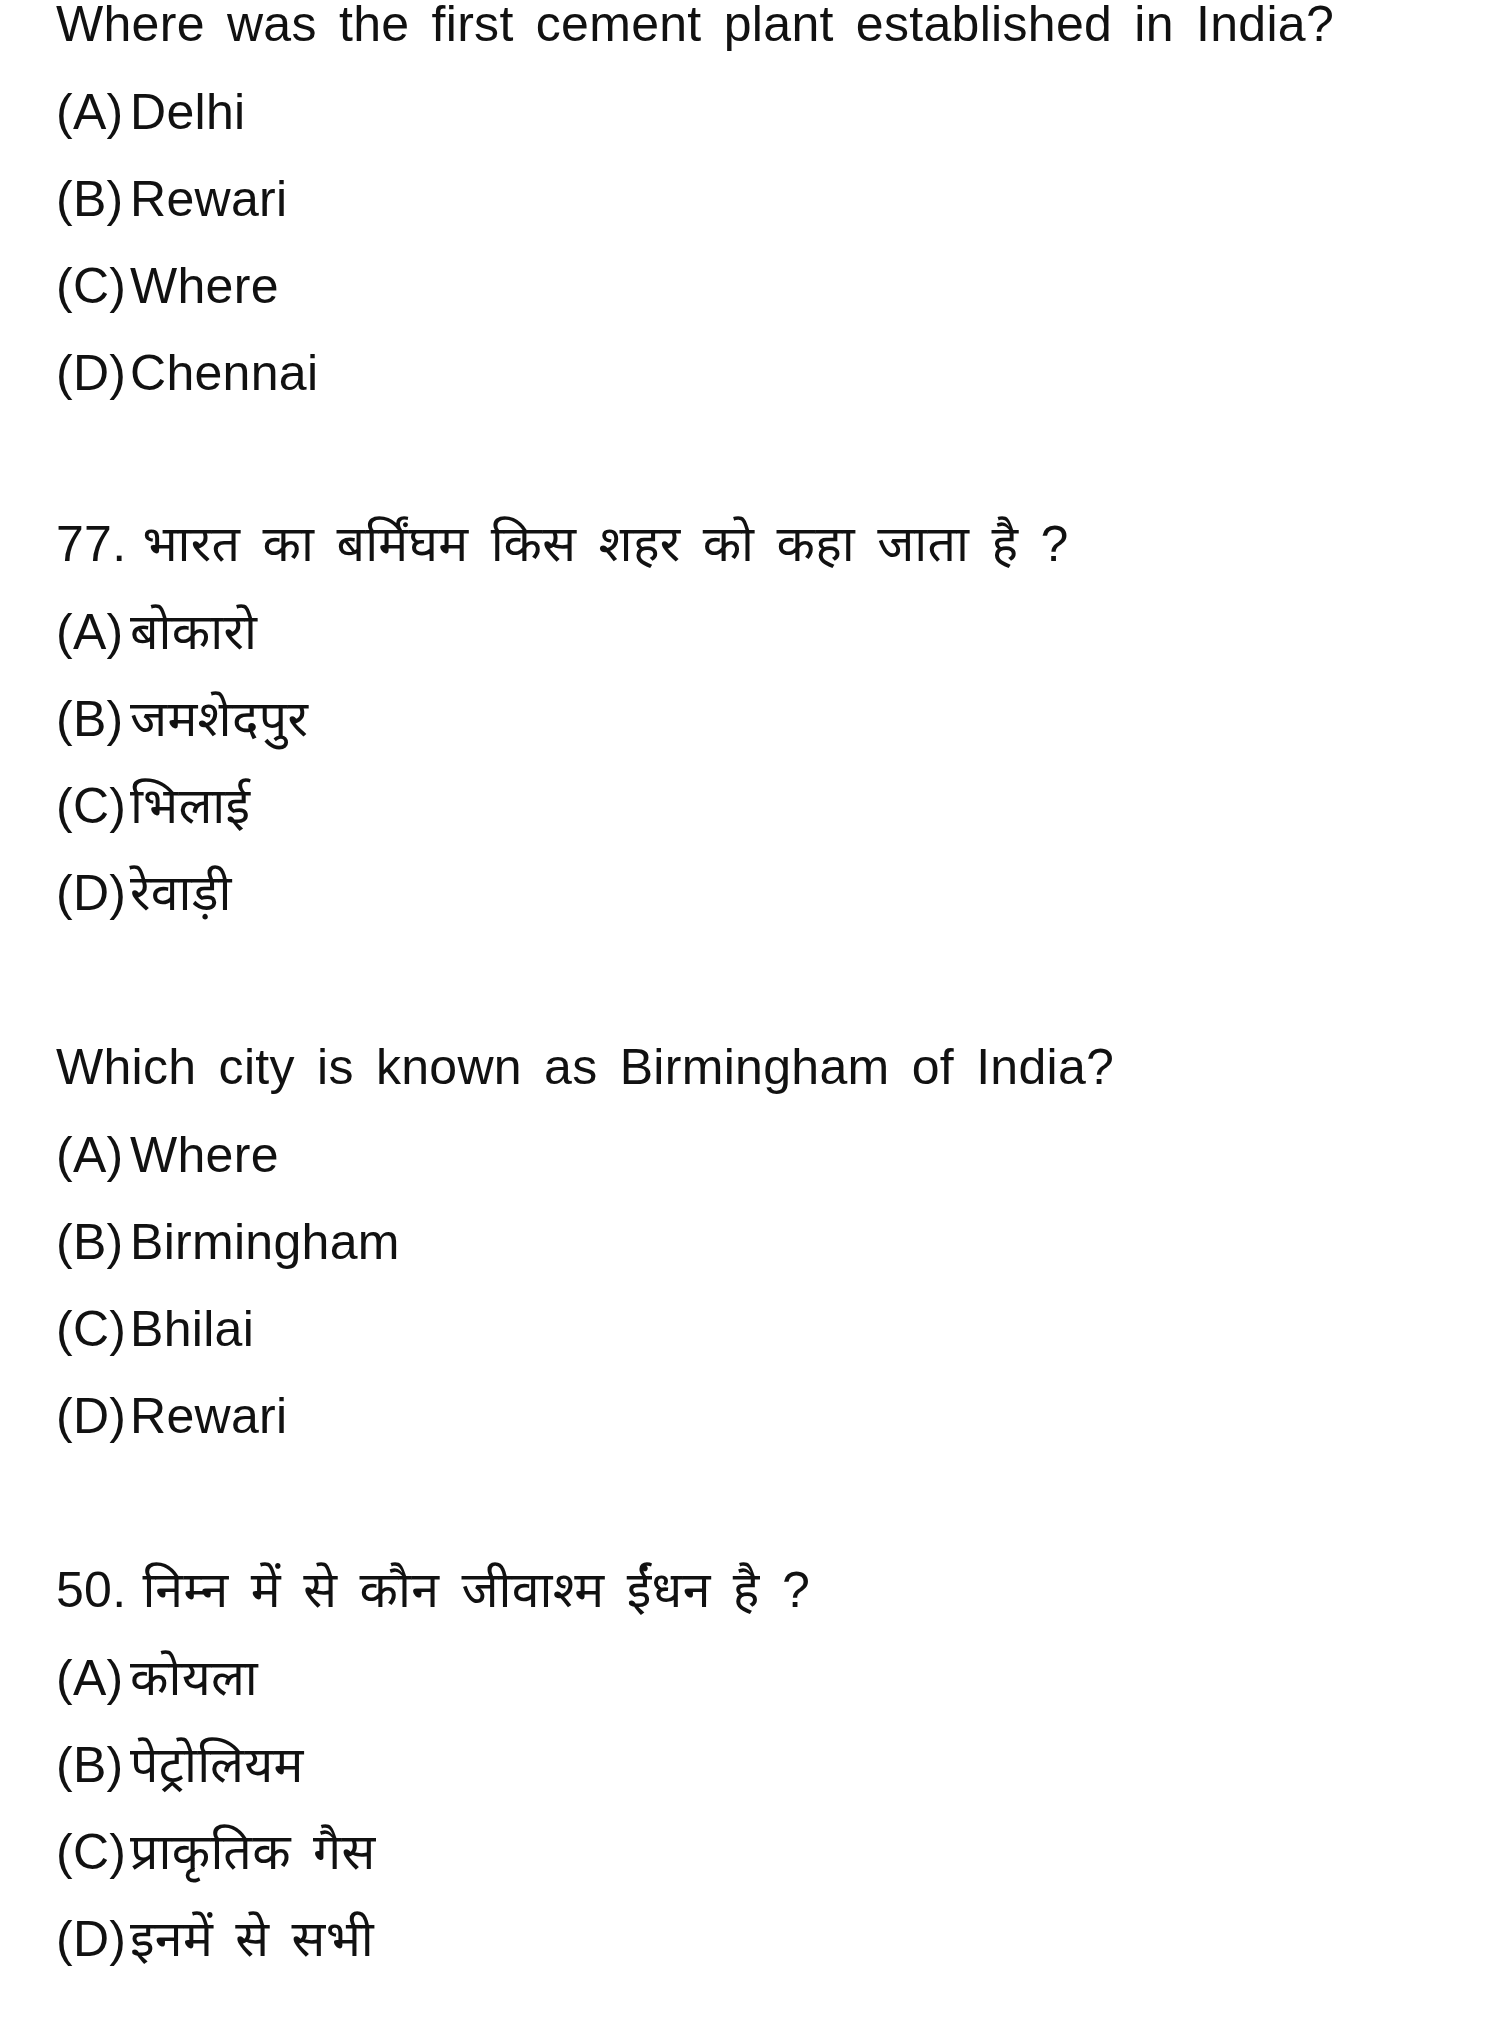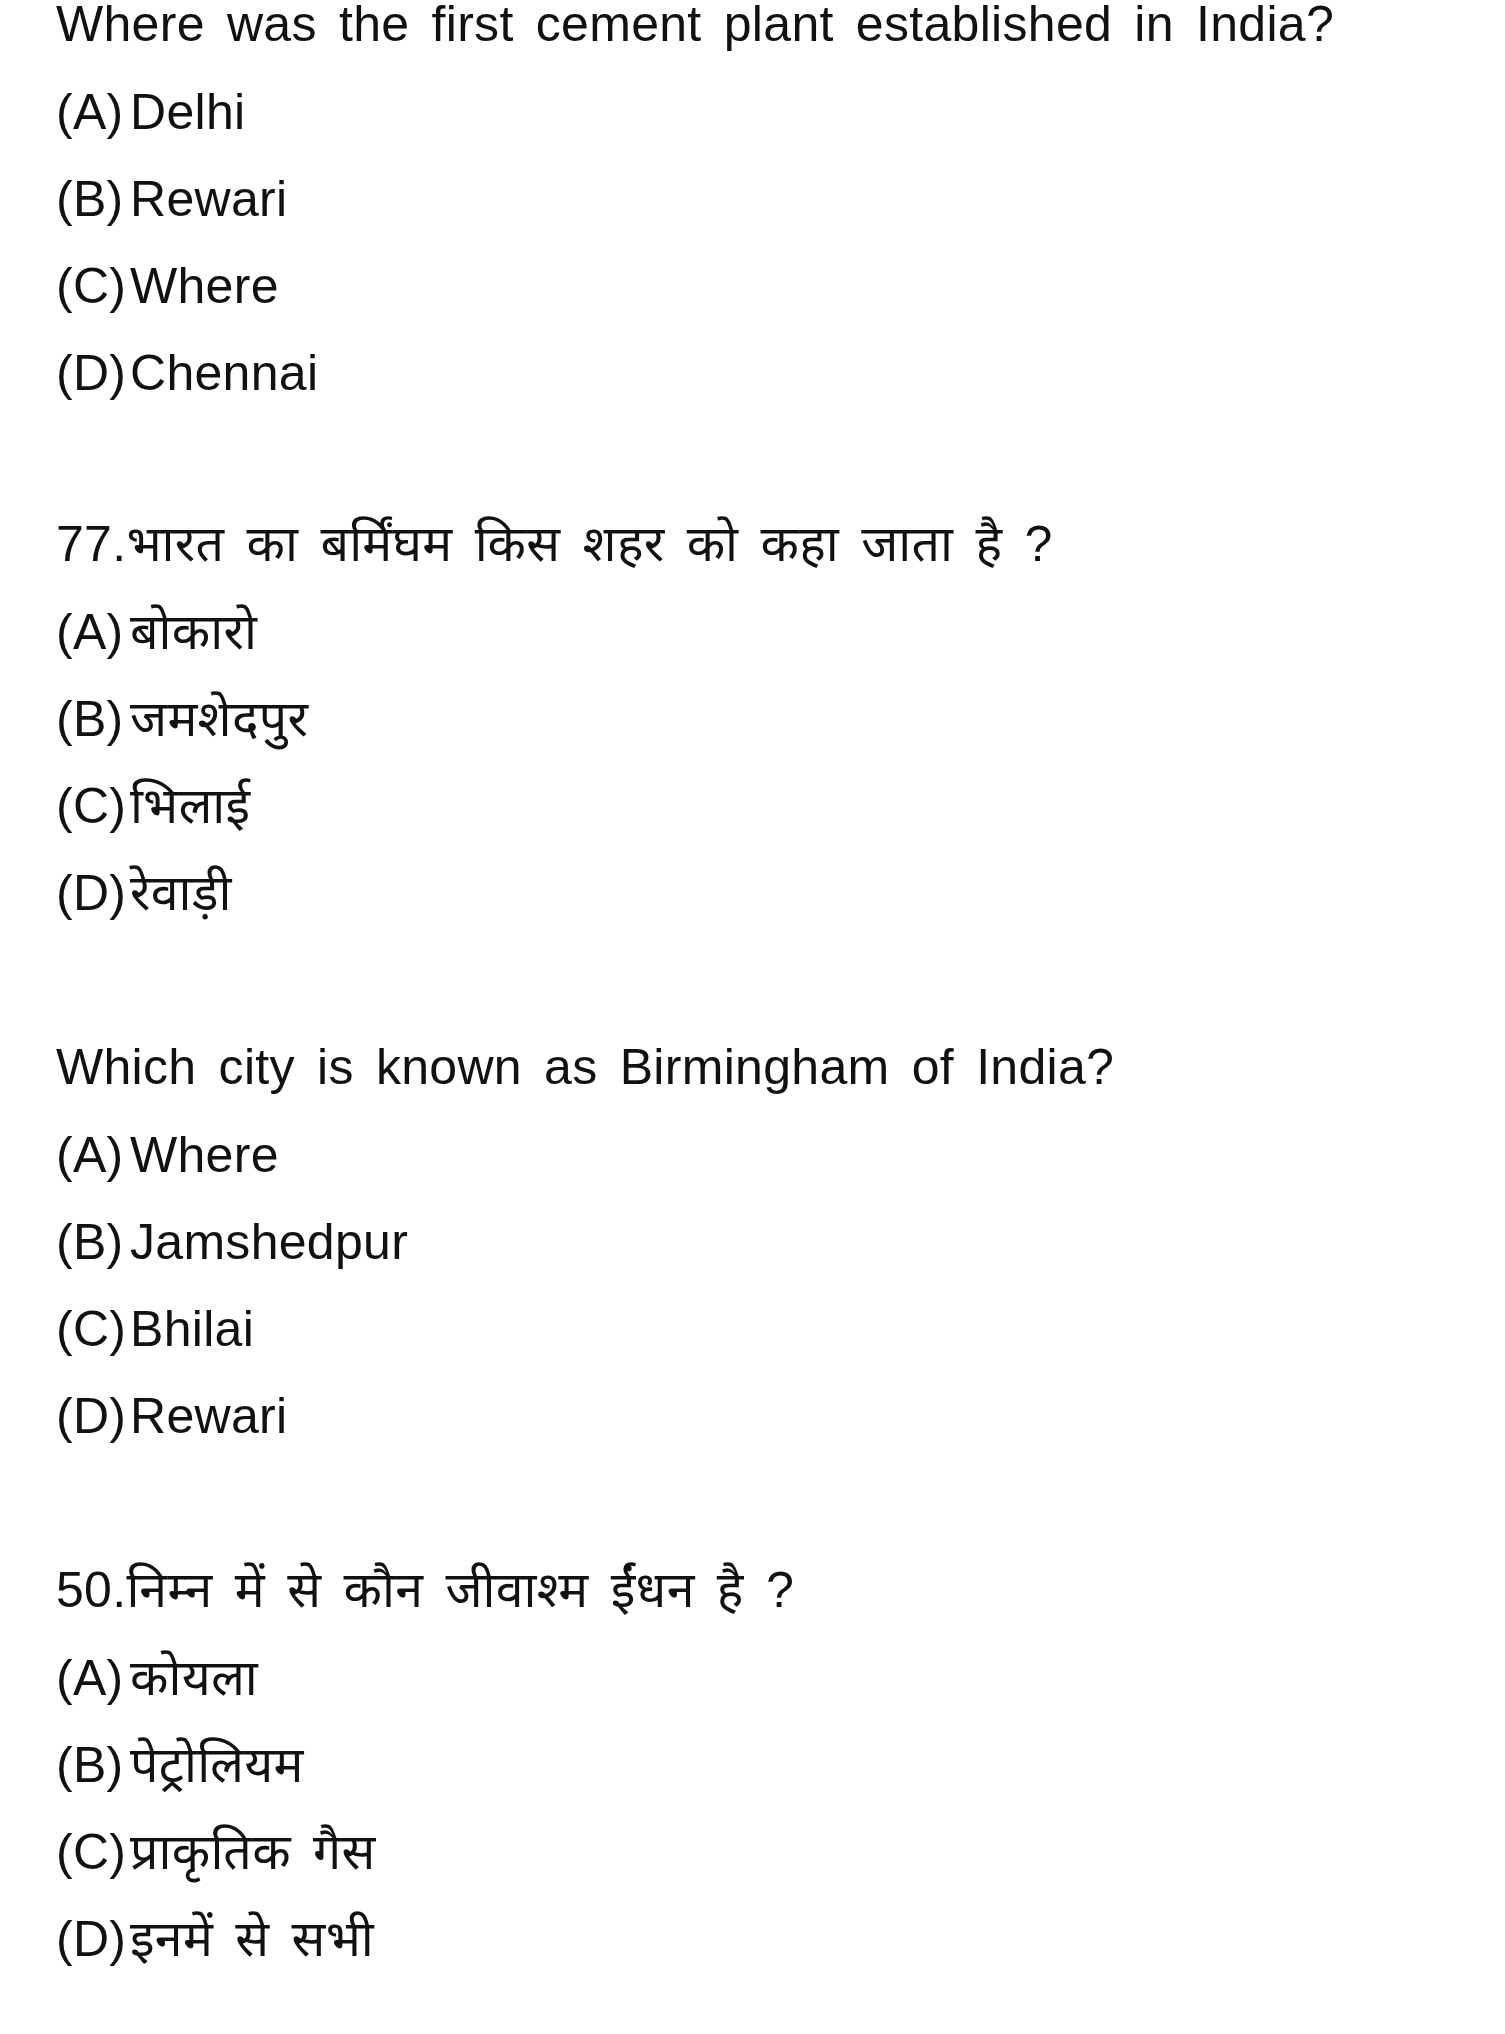"77." .qnum { margin-right: 0 -> 16px }
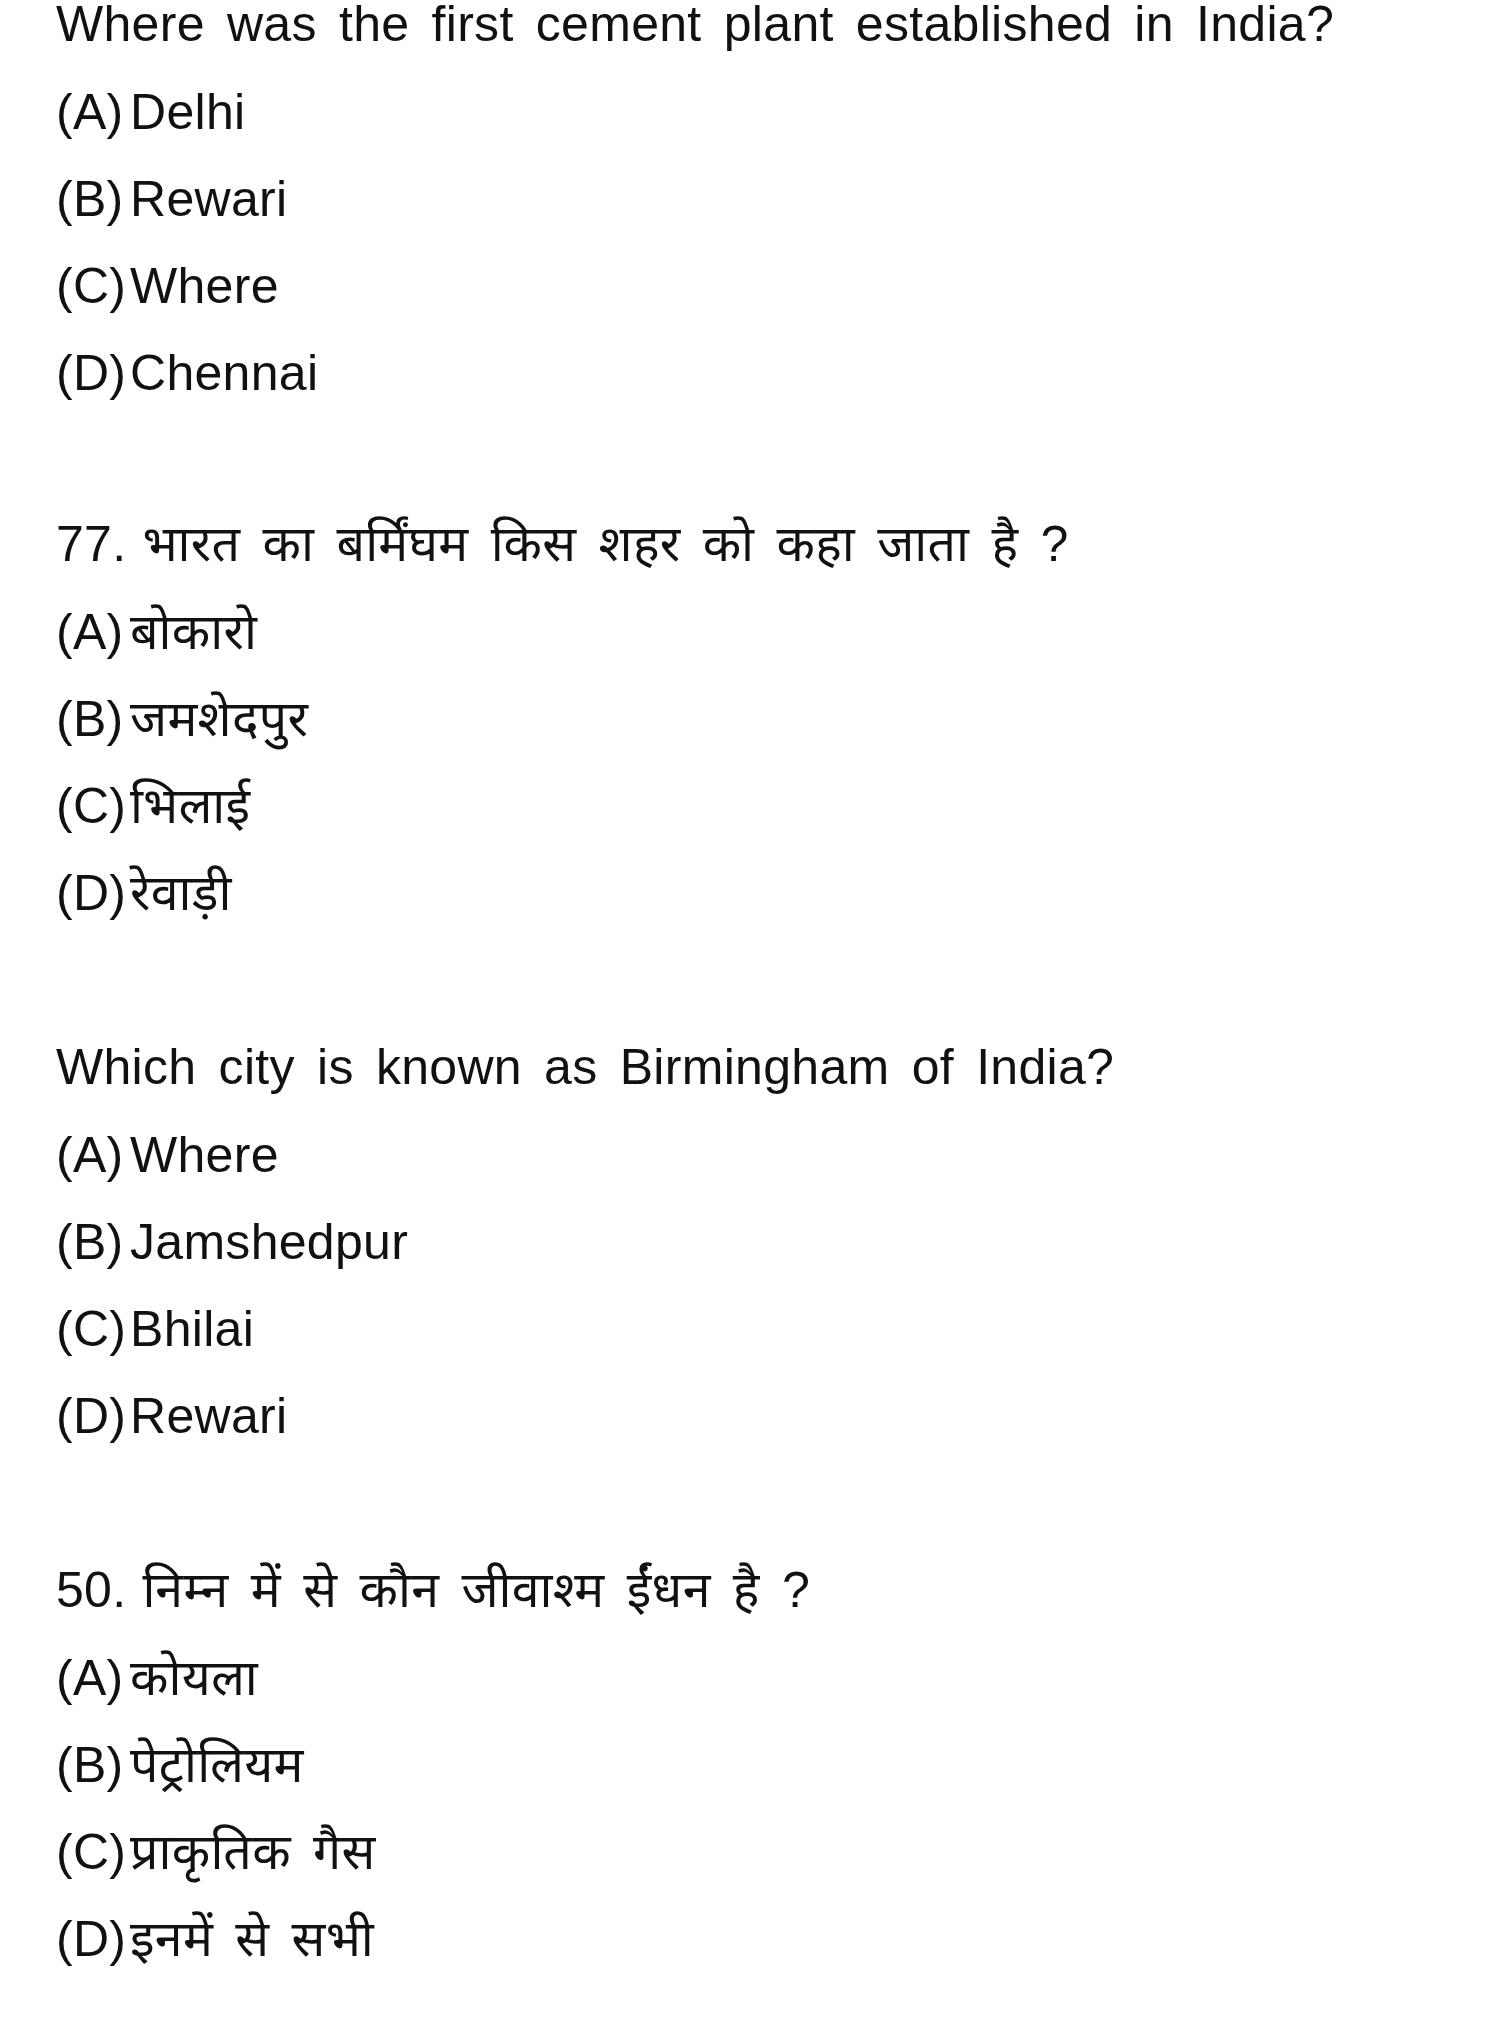"Jamshedpur" span { text: Jamshedpur -> Birmingham }
